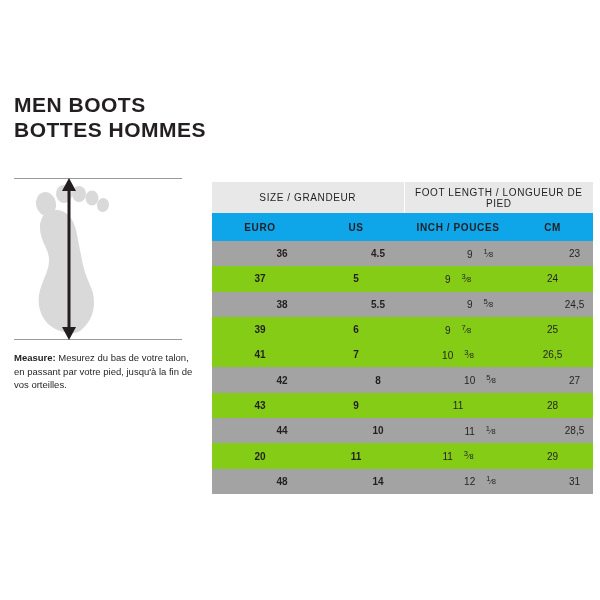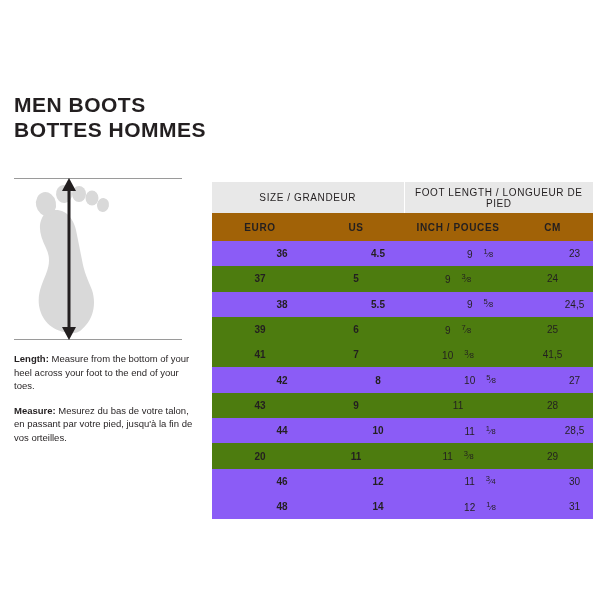"EURO" .col-head td { background: #a16207 -> #0ea5e9 }
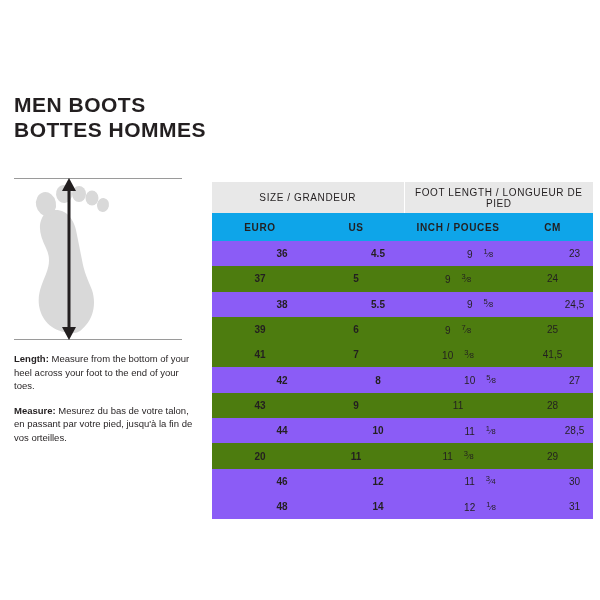"36" tbody tr.shade td { background: #8b5cf6 -> #a3a3a3 }
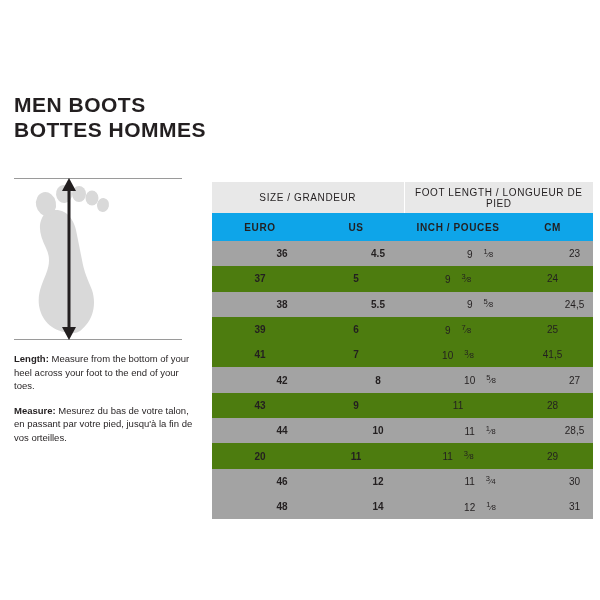"37" tbody tr.plain td { background: #4d7c0f -> #84cc16 }
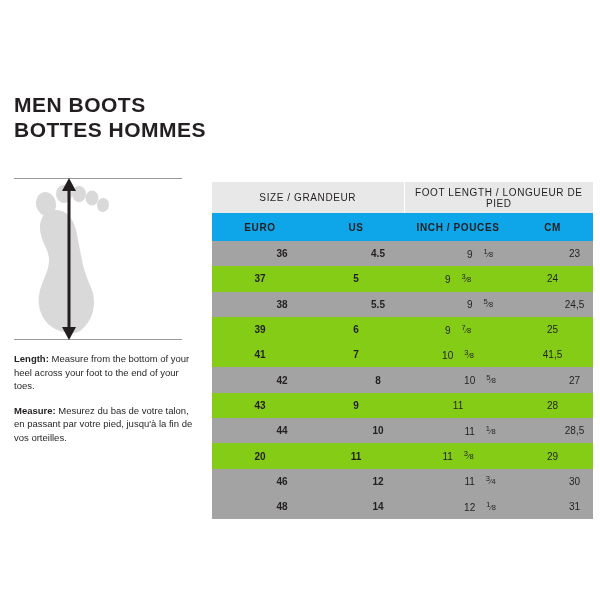"Length: Measure from the bottom" div.note { html: <div> <b>Length:</b><span> Measure from the bottom of your heel across your foot to the end of your toes.</span> </div> -> none }
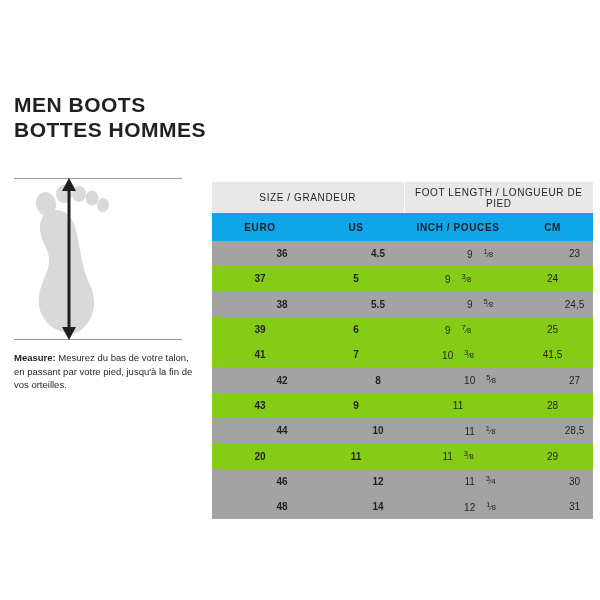"41,5" td.cm { text: 41,5 -> 26,5 }
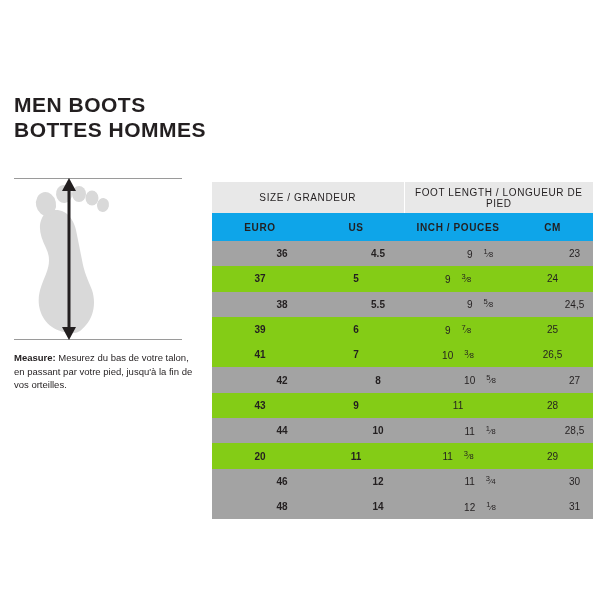"46" tr.shade { html: <tr> <td>46</td> <td>12</td> <td><span>11</span><span><sup>3</sup><span>⁄</span><sub>4</sub></span></td> <td>30</td> </tr> -> none }
